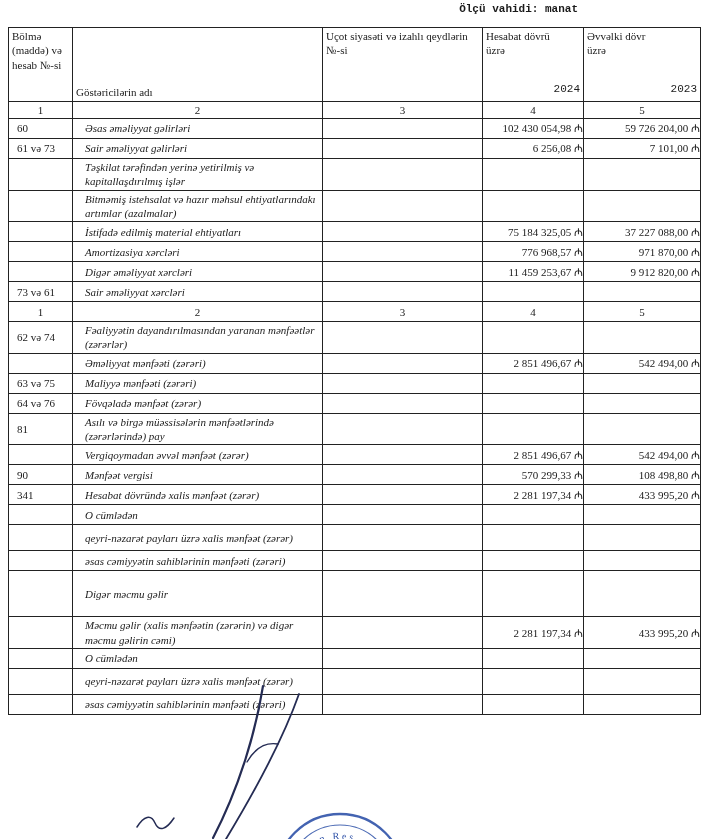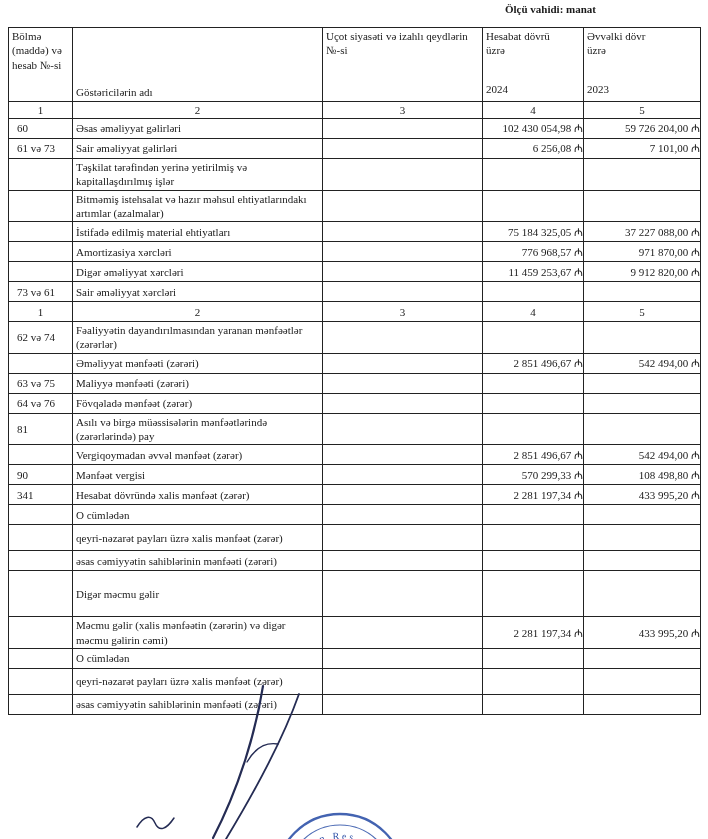"Ölçü vahidi: manat" .unit-label { font-family: Liberation Serif, serif -> Liberation Mono, monospace; right: 112px -> 130px }
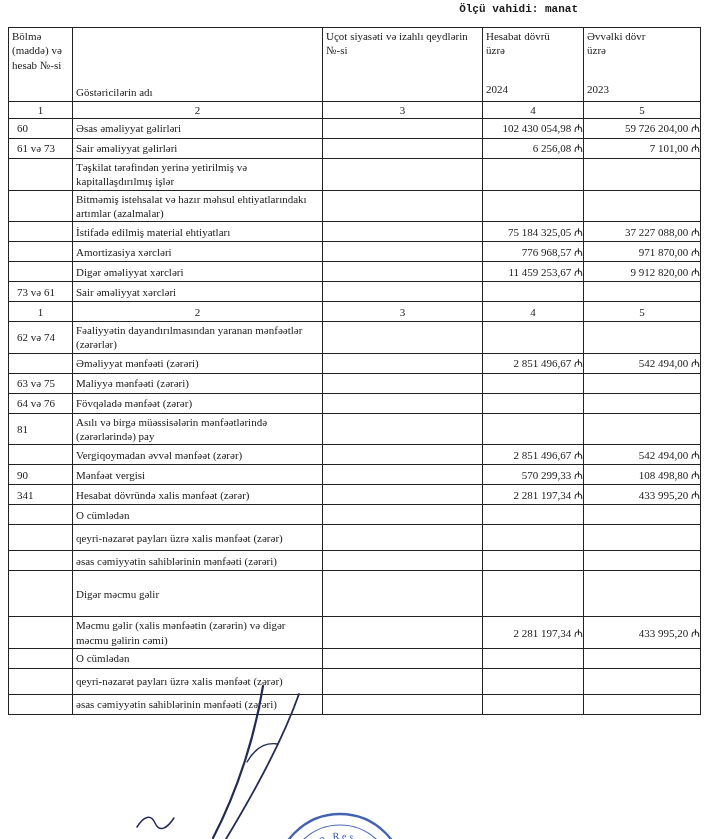"2024" .year { font-family: none -> Liberation Mono, monospace; text-align: left -> right }
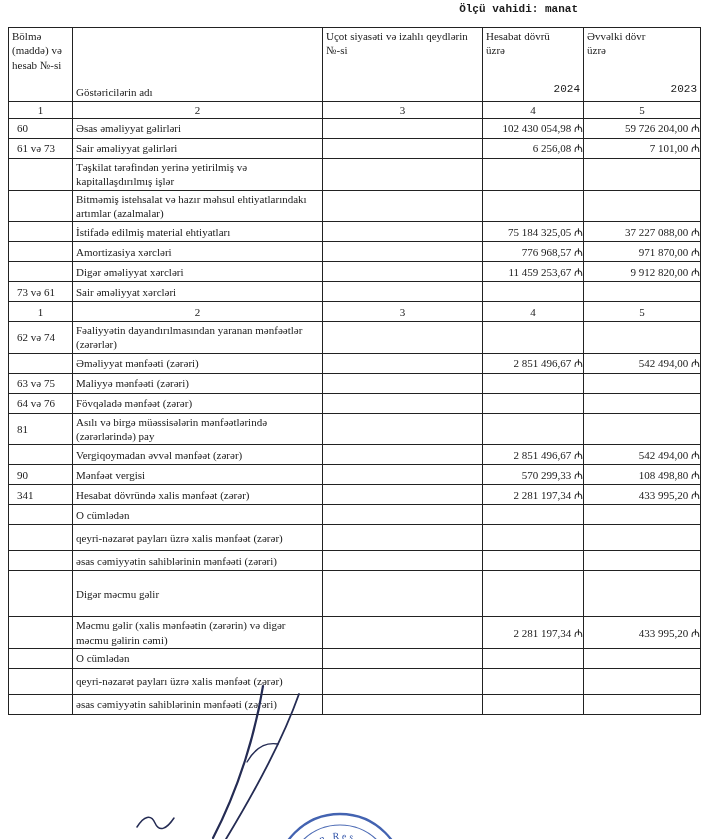"Əsas əməliyyat gəlirləri" td.c-name { font-style: none -> italic; padding-left: 3px -> 12px }
